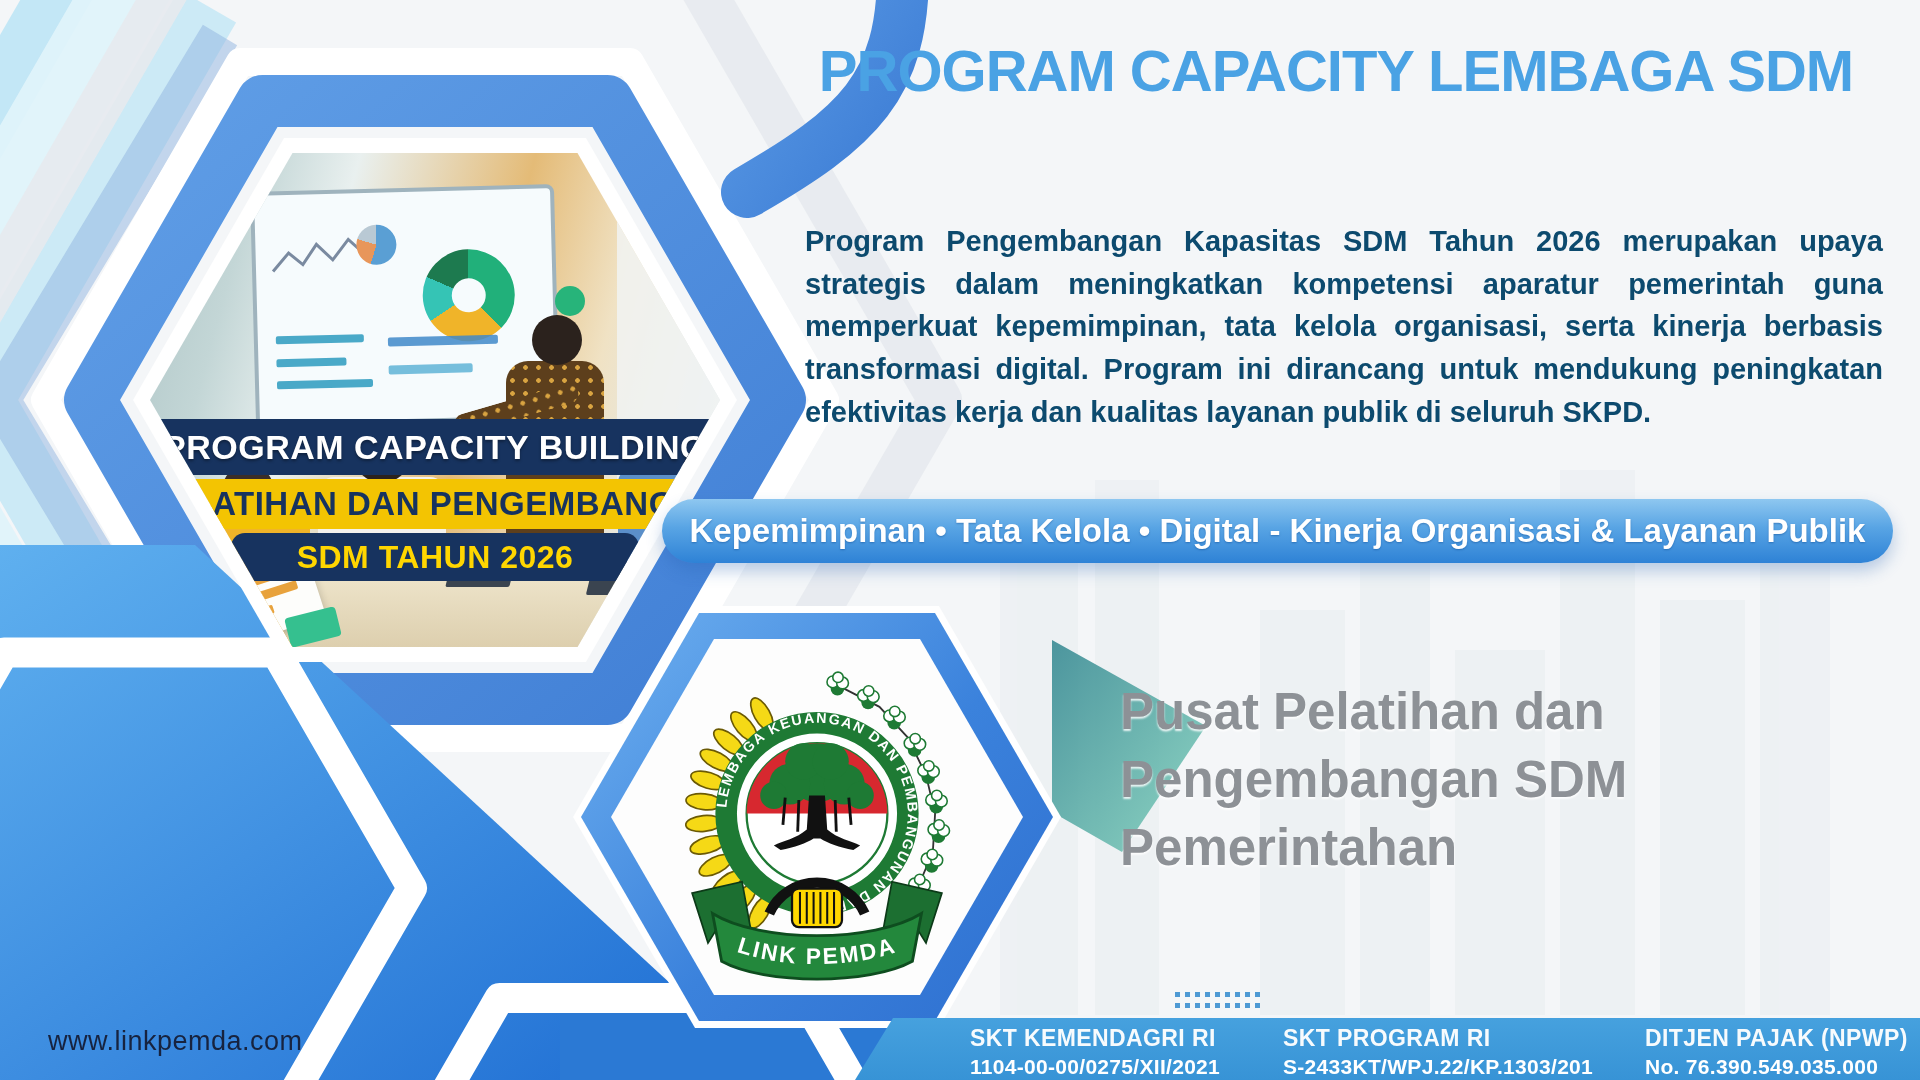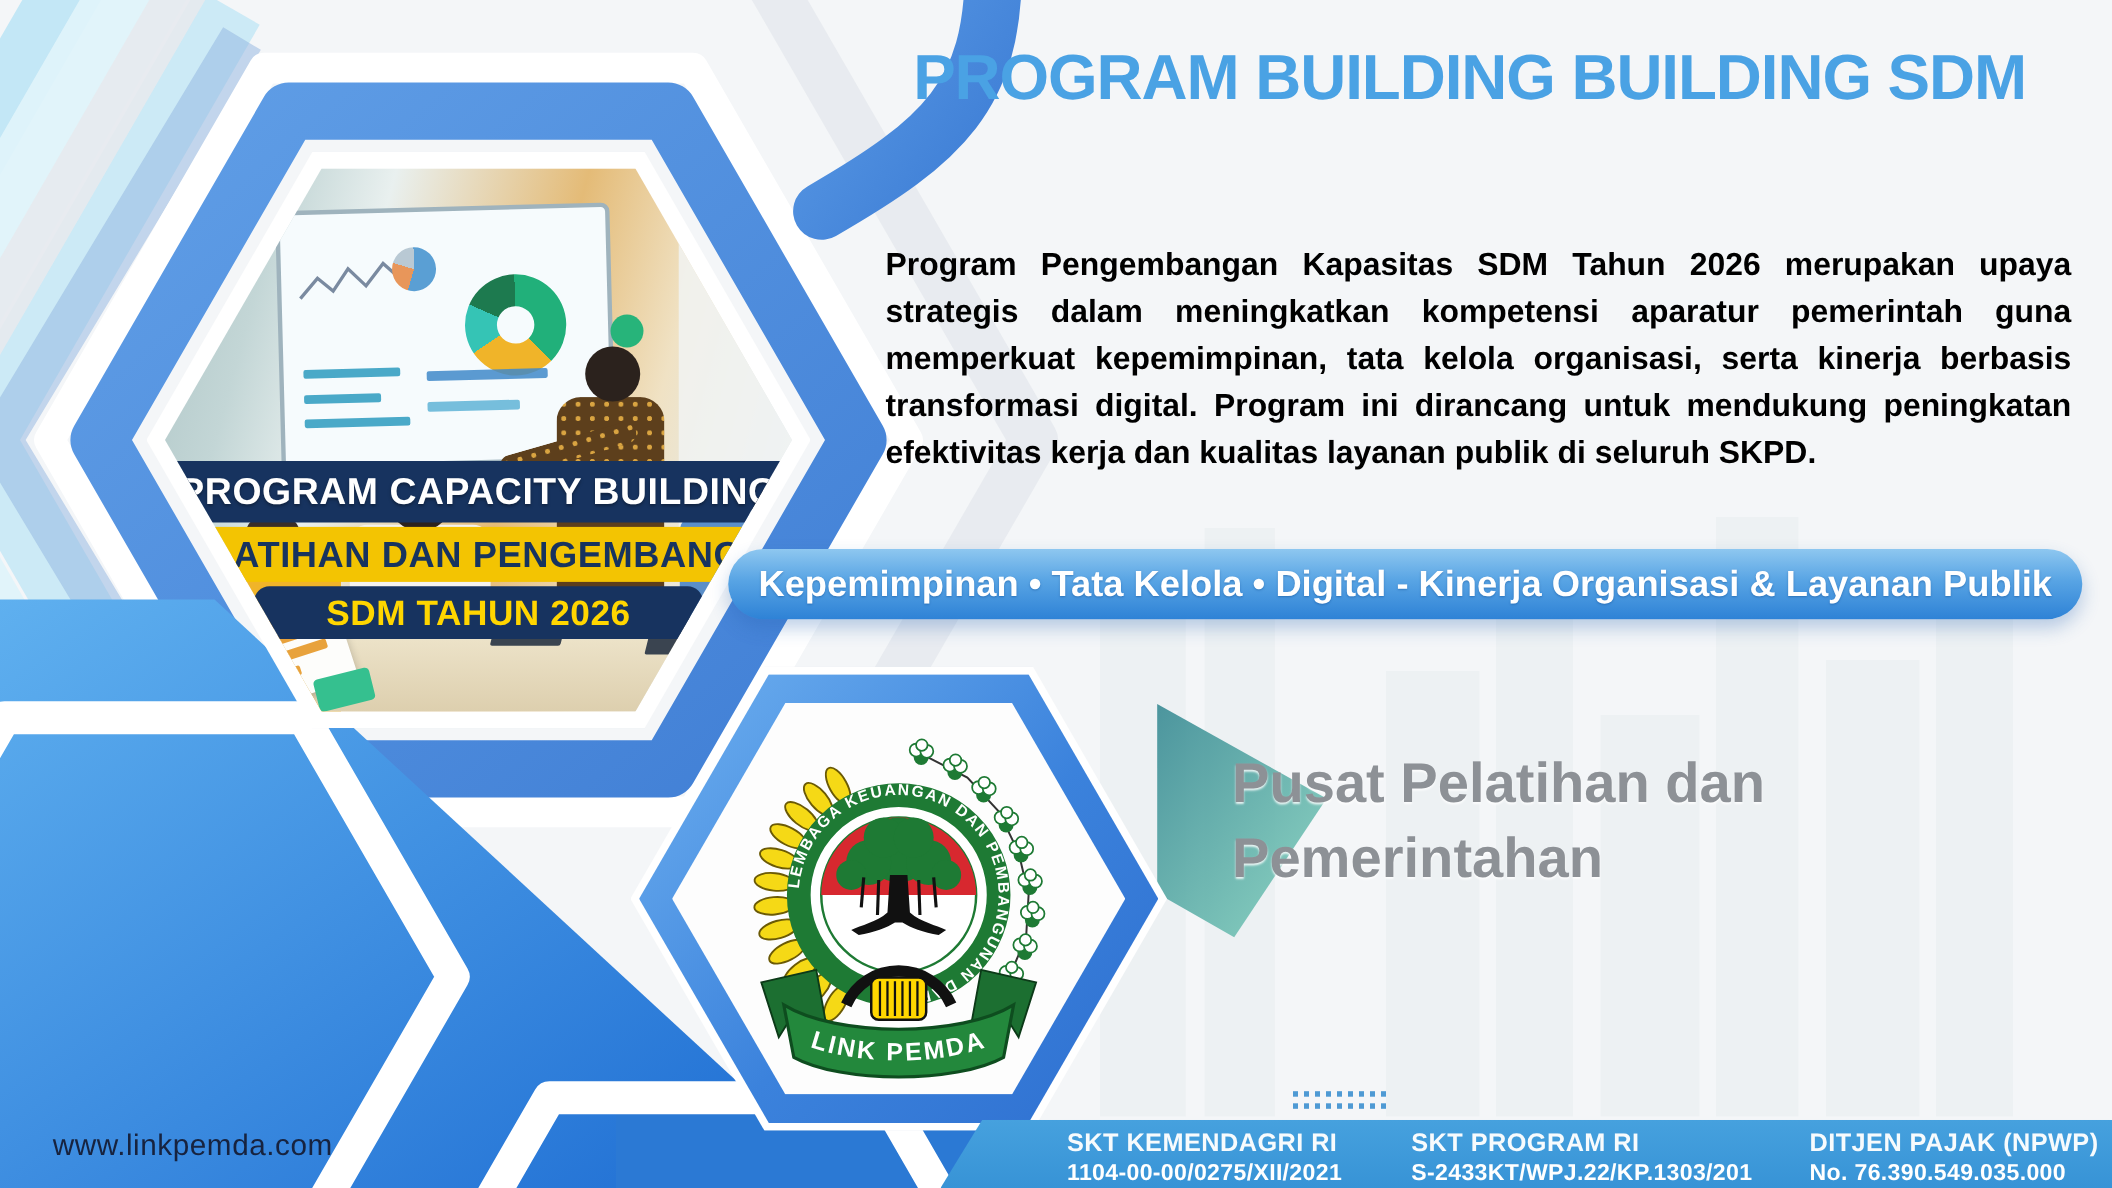"PROGRAM BUILDING BUILDING SDM" div { text: BUILDING BUILDING -> CAPACITY LEMBAGA }
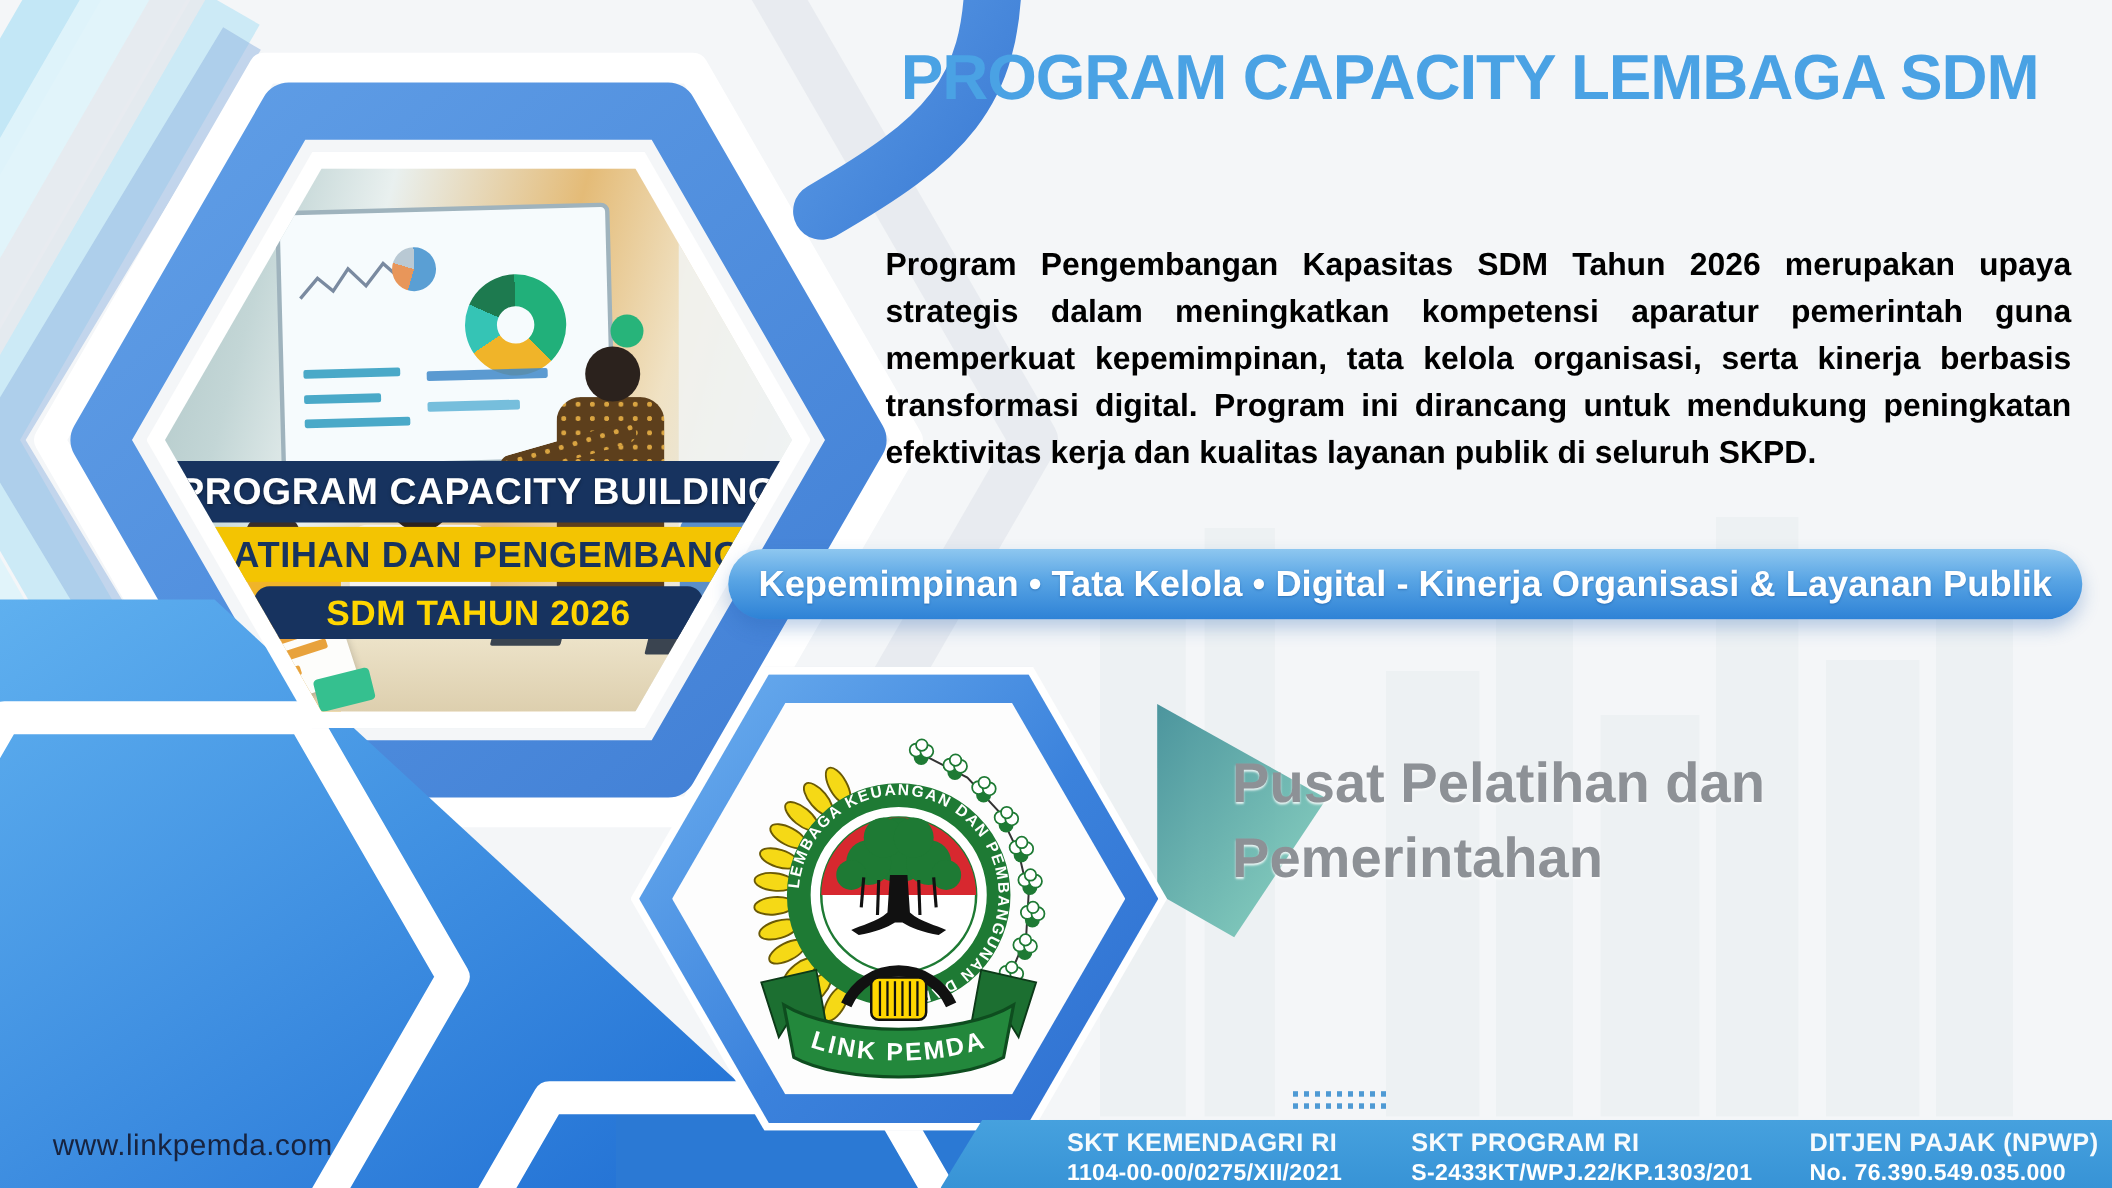"Program Pengembangan Kapasitas SDM Tahun" .intro { color: #000000 -> #0c4a6e }
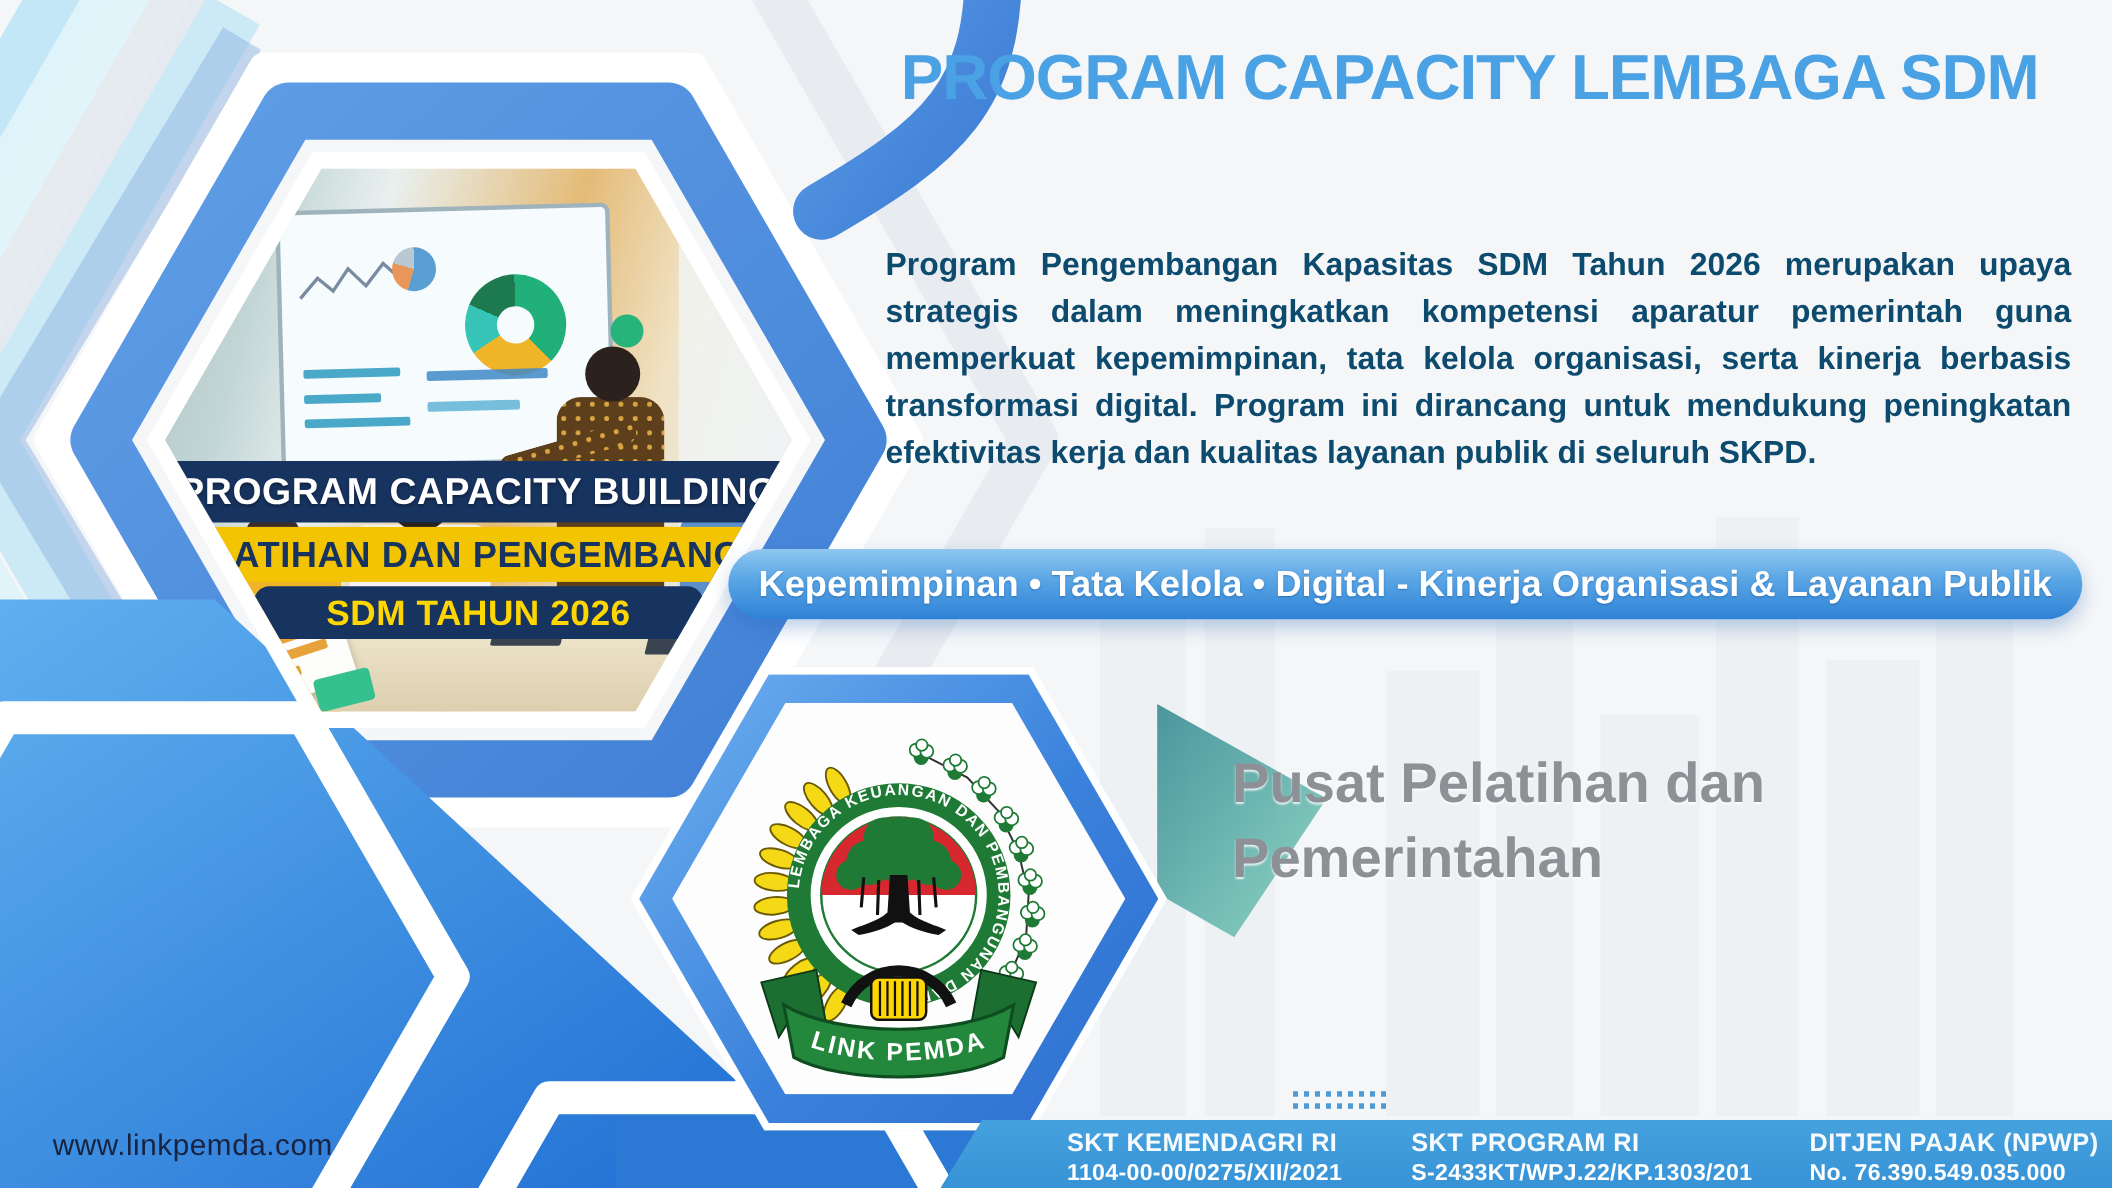"Pengembangan SDM" span { html: none -> <span>Pengembangan SDM</span> }
